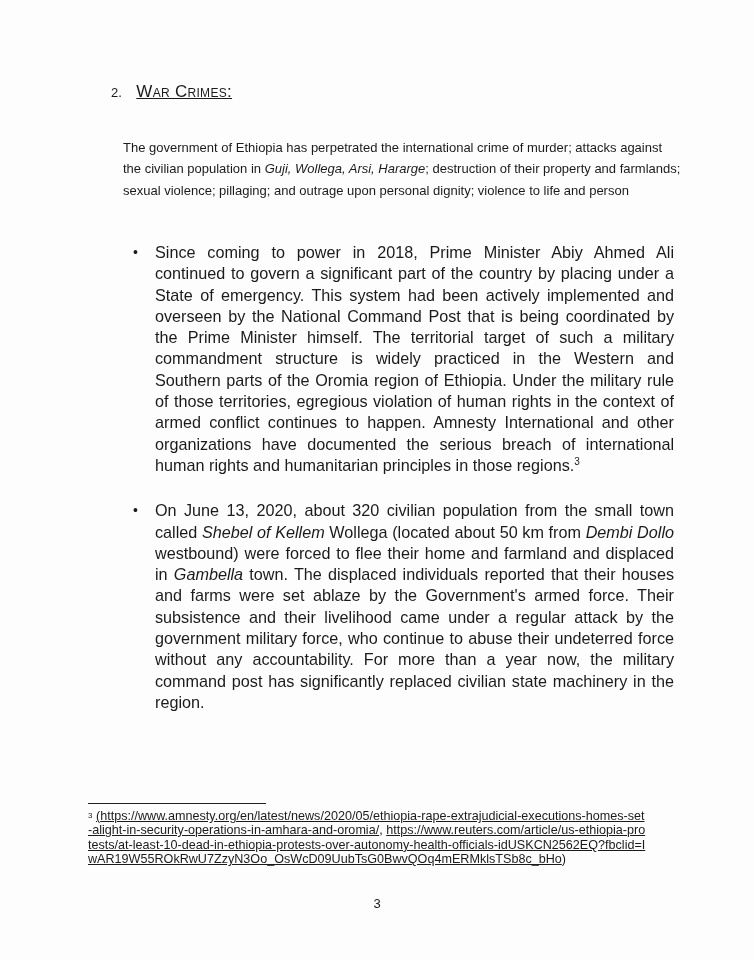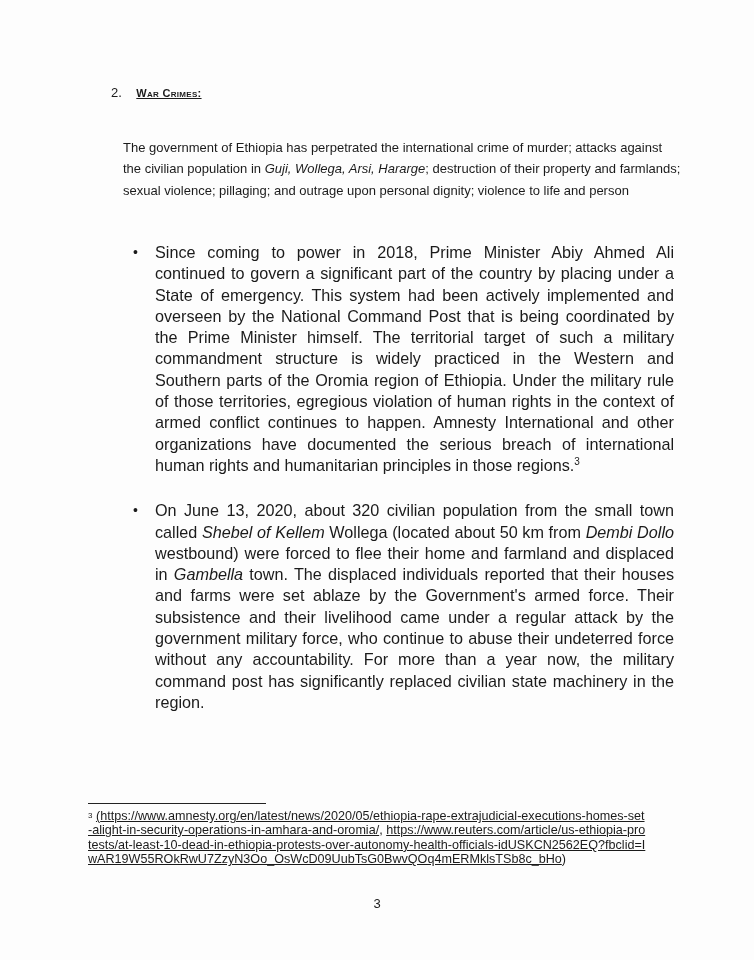"War Crimes:" .heading .title { font-size: 11px -> 17px; font-weight: bold -> normal }
